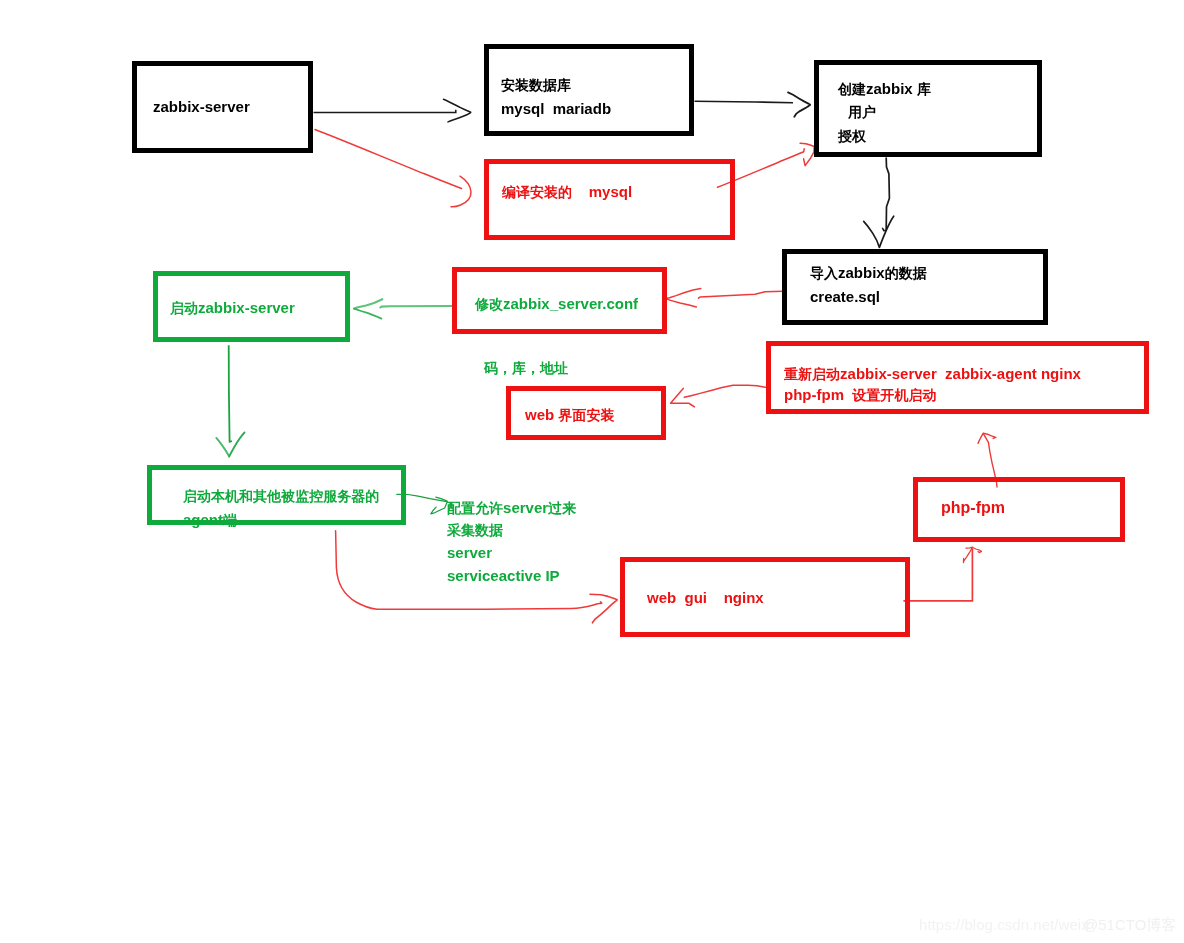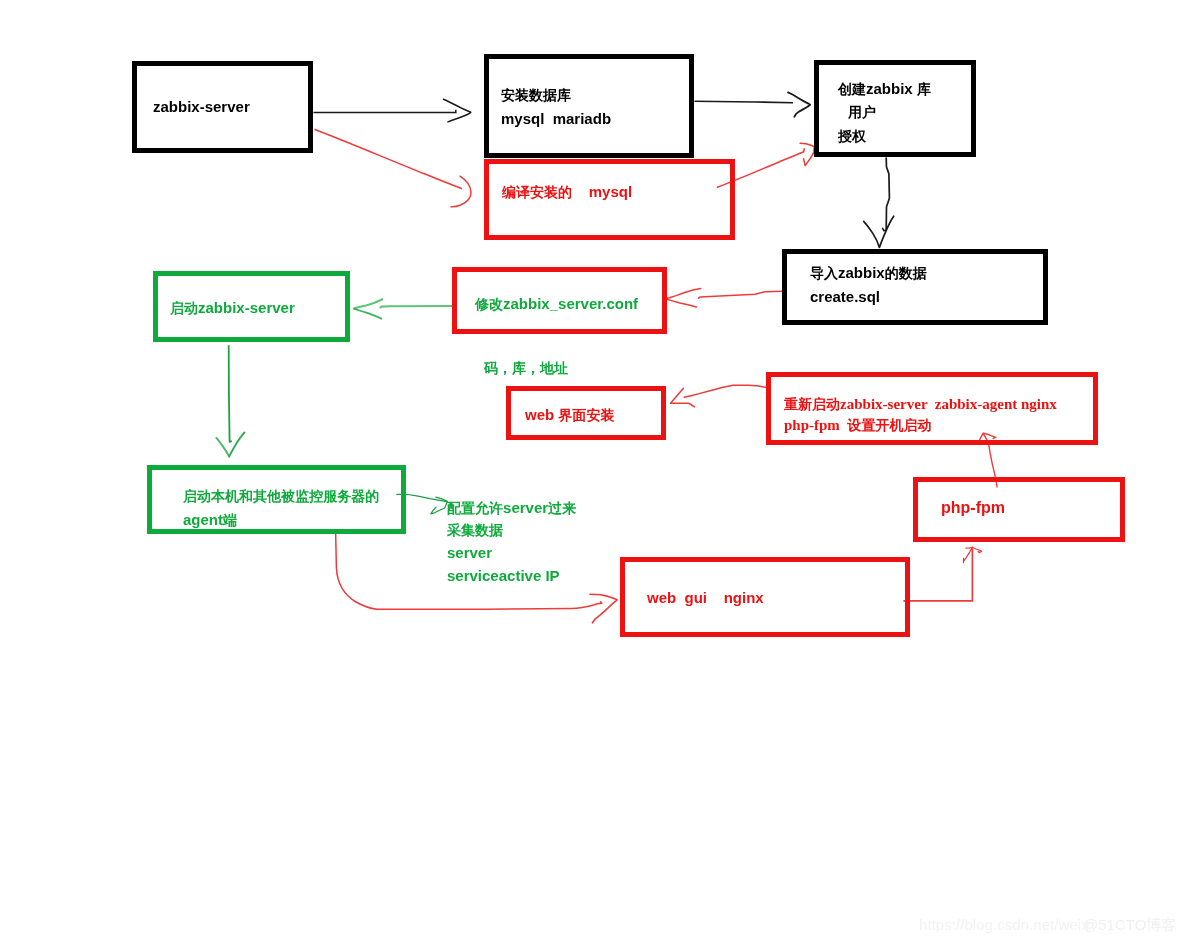"安装数据库" div.box { height: 104px -> 92px; top: 54px -> 44px }
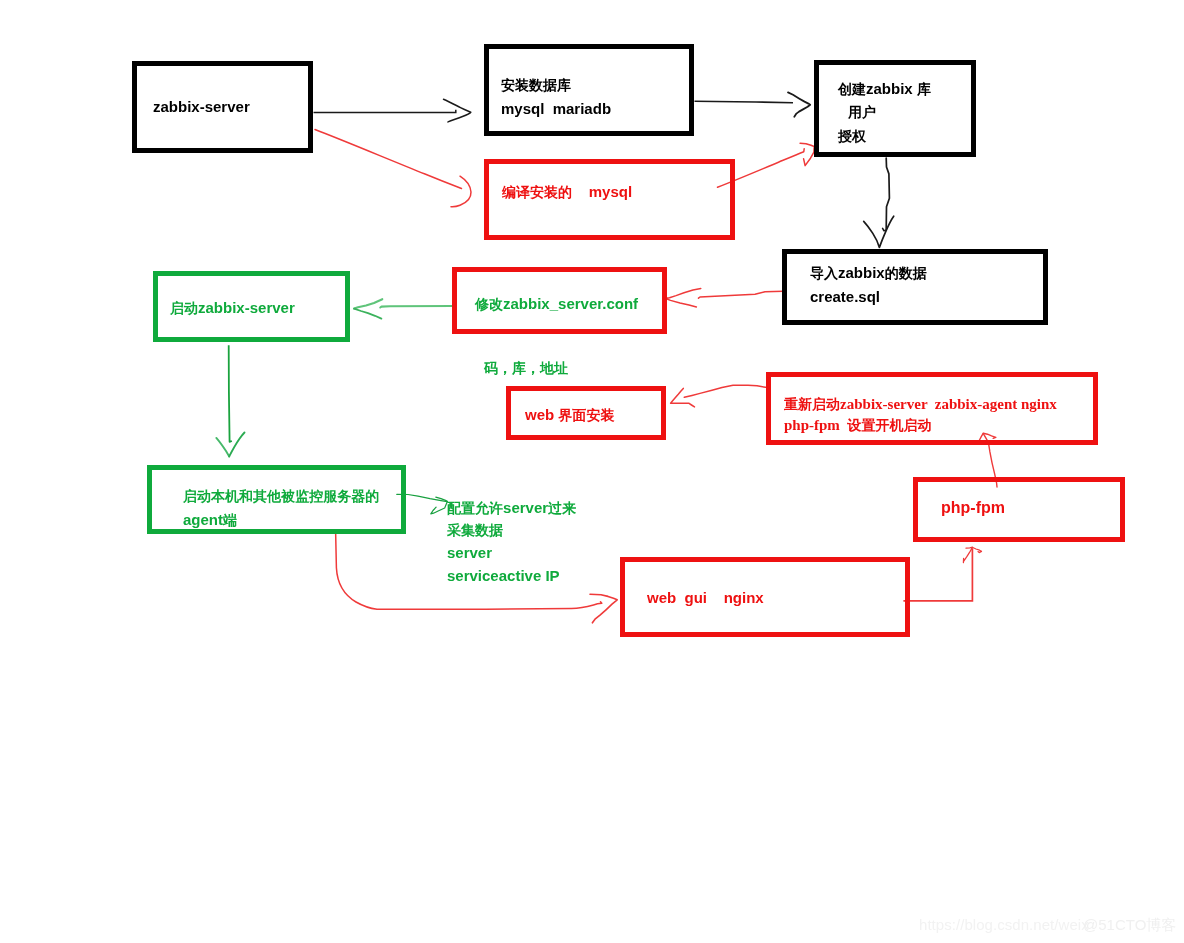"创建zabbix 库" div.box { width: 162px -> 228px }
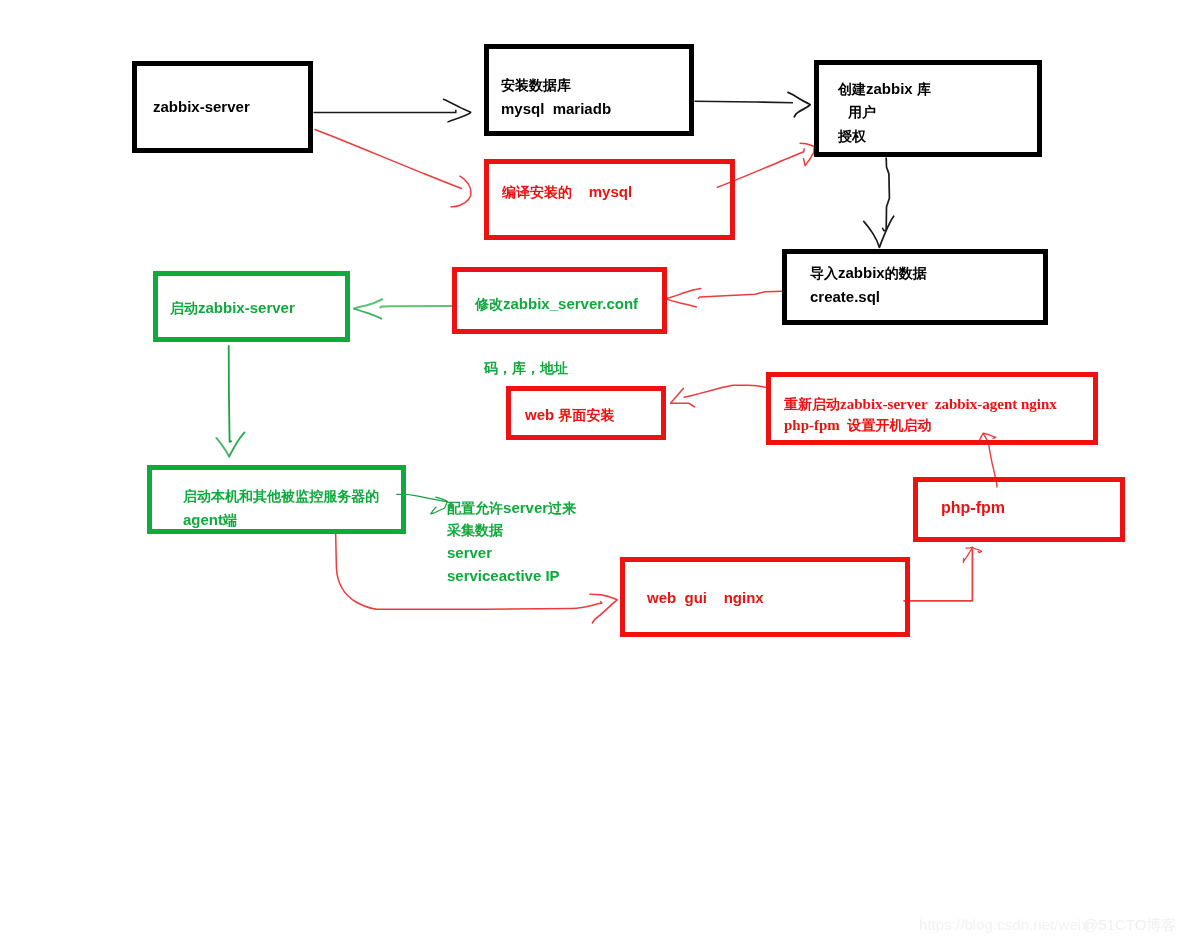"重新启动zabbix-server zabbix-agent nginx" div.box { font-family: Liberation Serif, serif -> none; top: 372px -> 341px; width: 332px -> 383px }
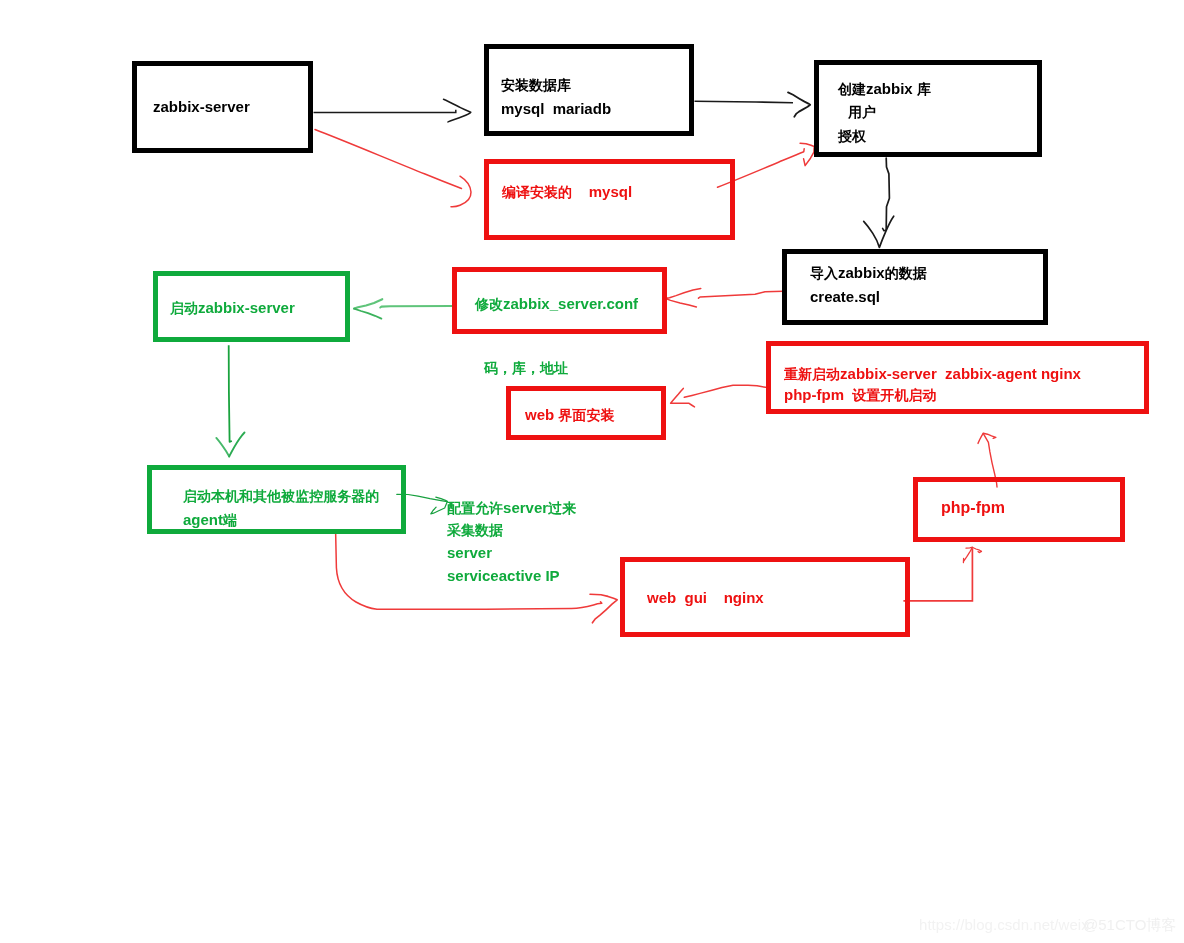"启动本机和其他被监控服务器的" div.box { height: 69px -> 60px }
